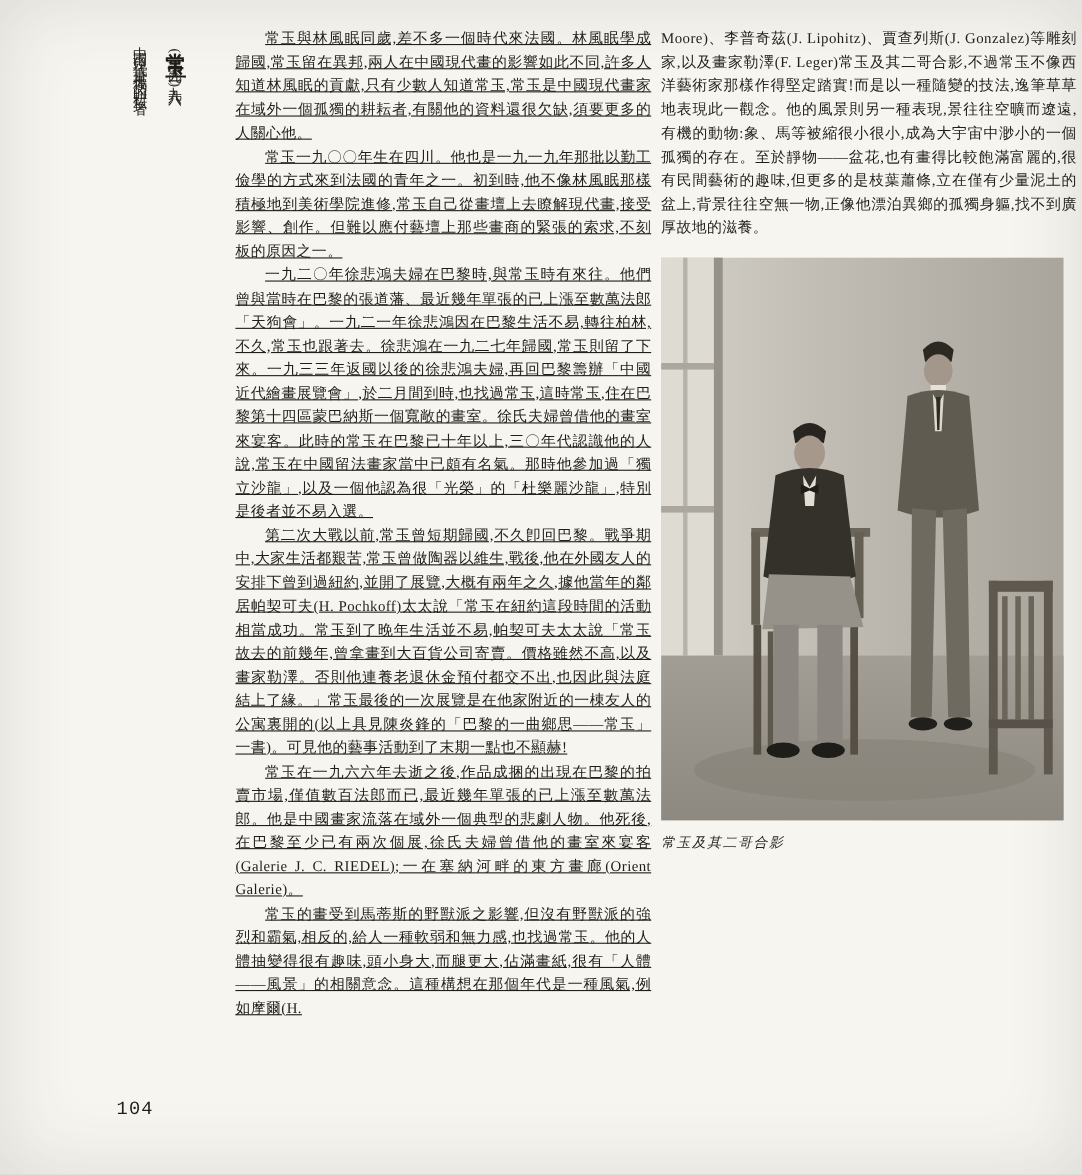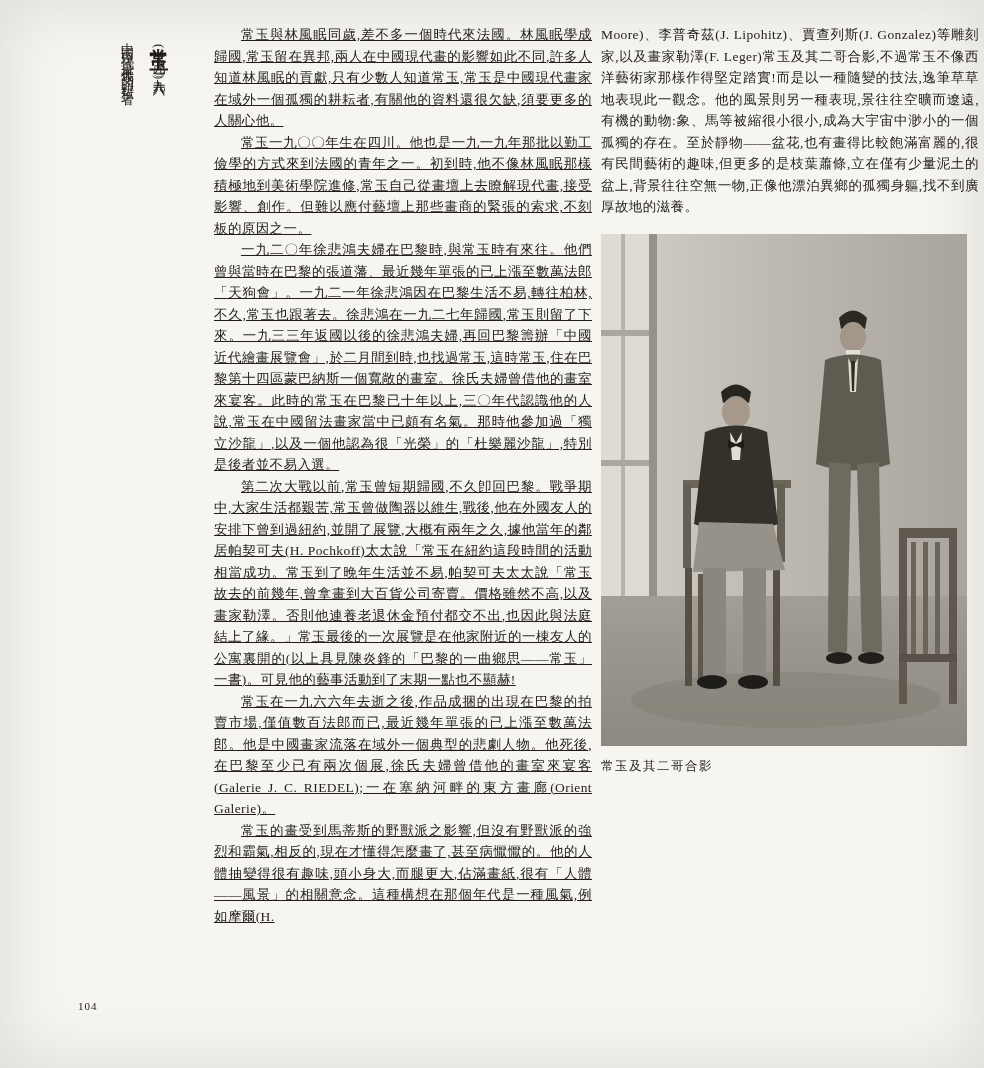"常玉及其二哥合影" figure { font-style: none -> italic }
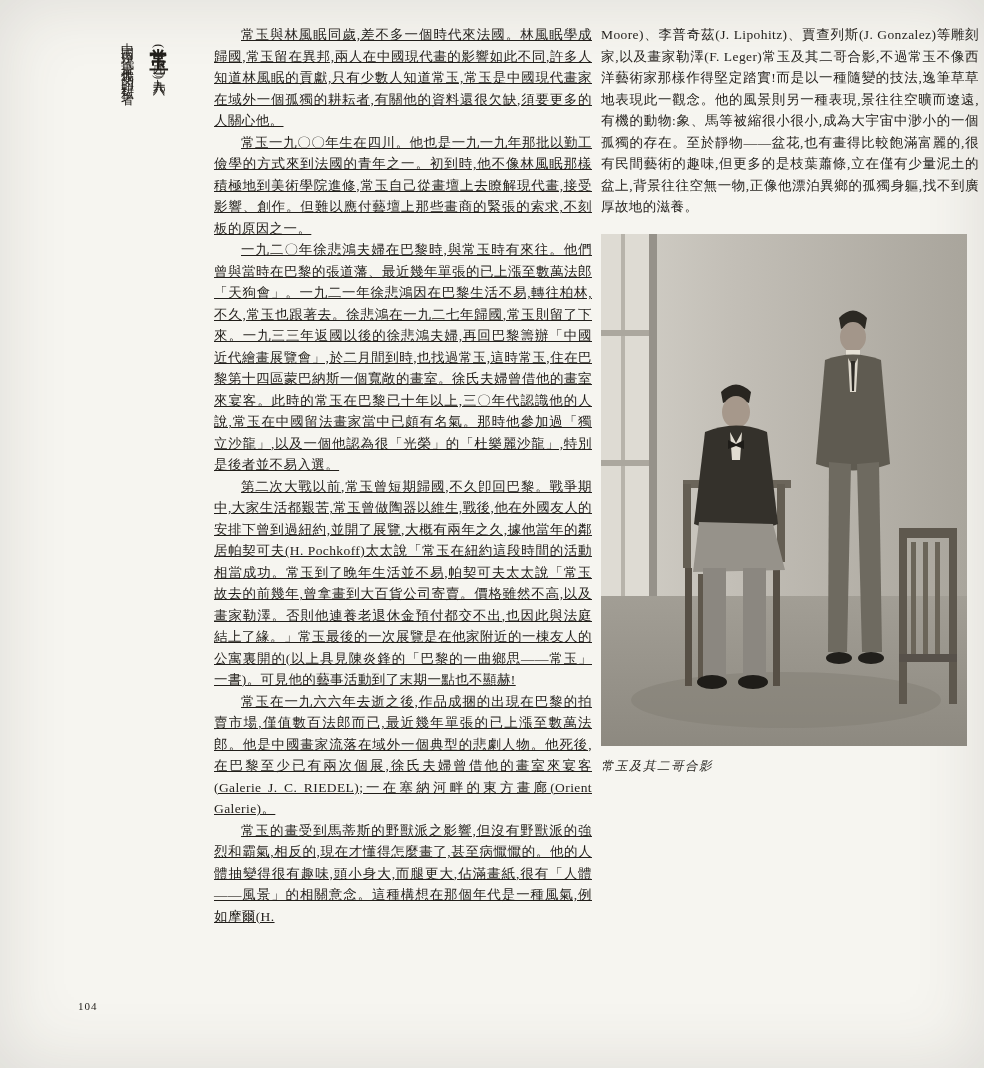"常玉的畫受到馬蒂斯的野獸派之影響,但沒有野獸派的強烈和霸氣,相反的,現在才懂得怎" p { text: ,現在才懂得怎麼畫了,甚至病懨懨的 -> ,給人一種軟弱和無力感,也找過常玉 }
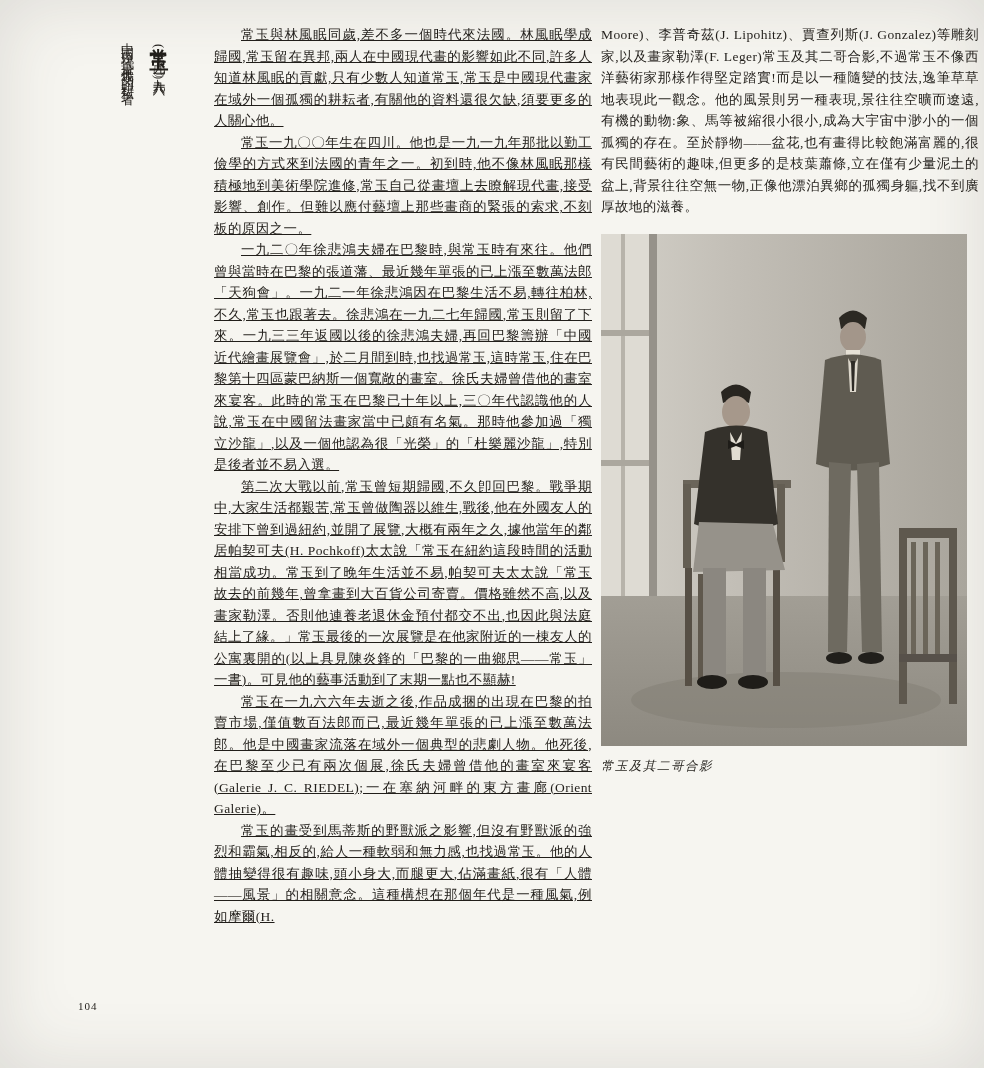"104" .page-number { font-family: none -> Liberation Mono, monospace; font-size: 11px -> 17px; left: 78px -> 106px }
